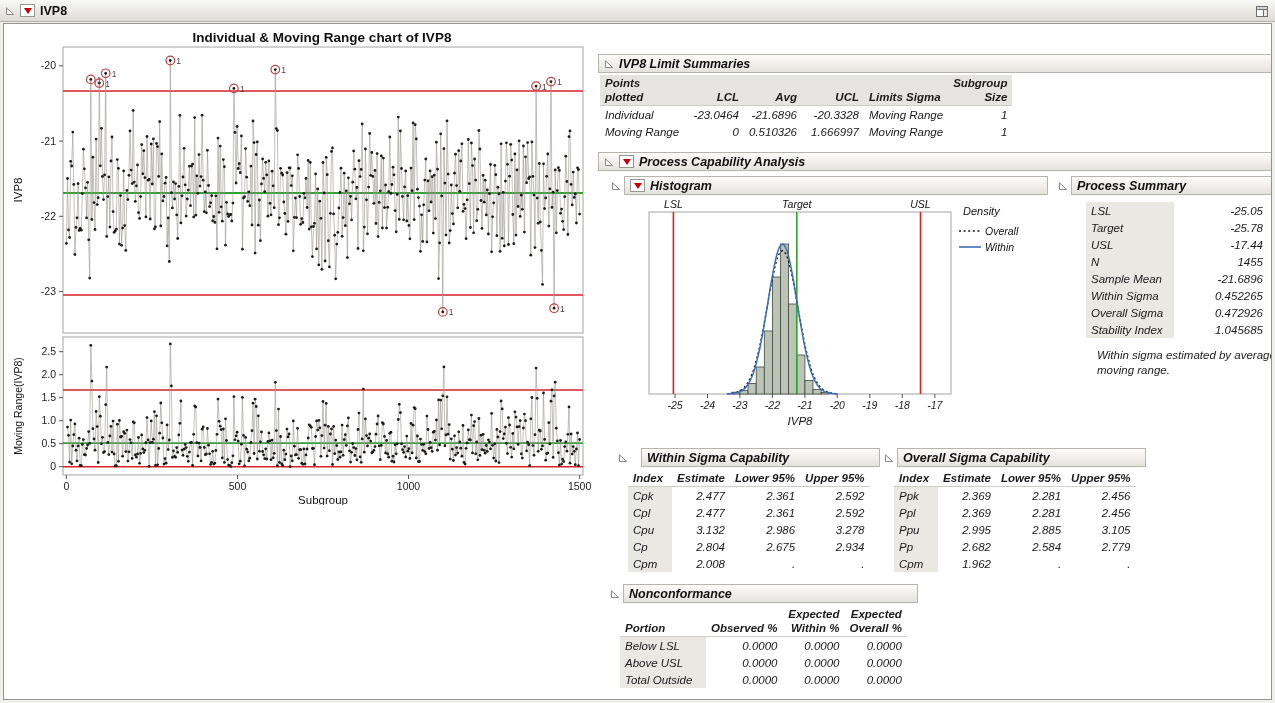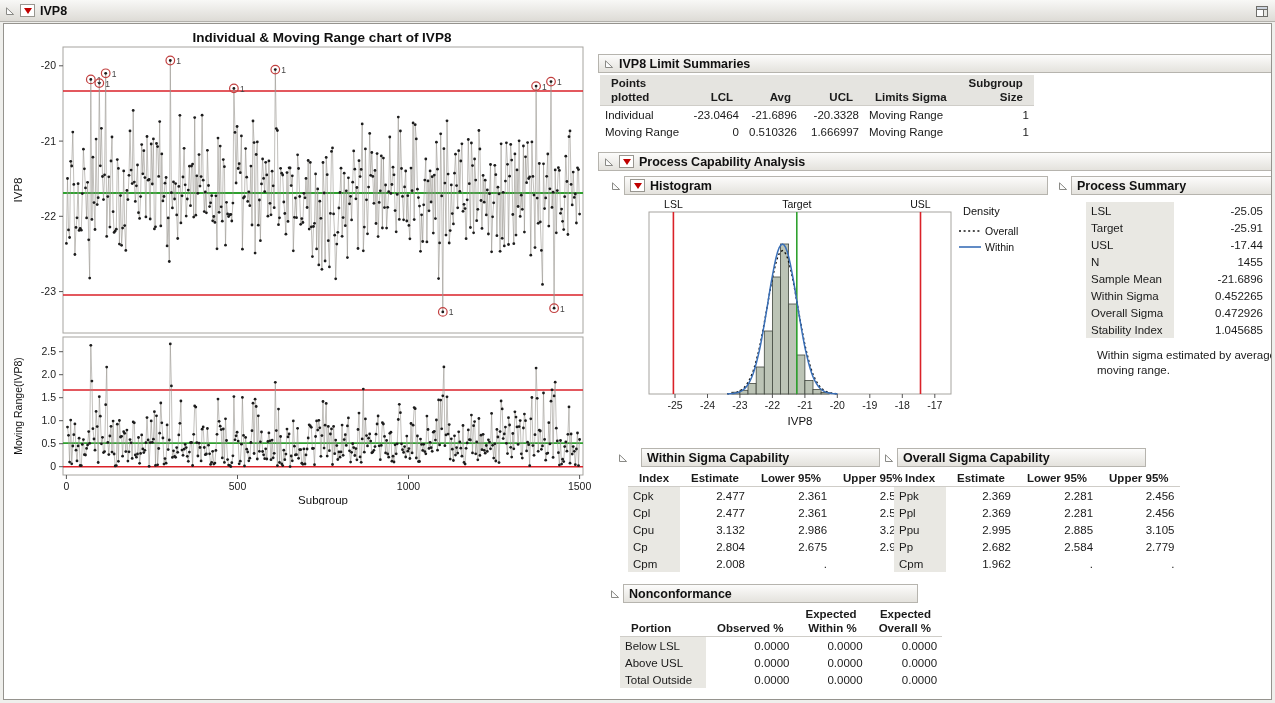"IVP8 Limit Summaries" .rightpanel { font-style: none -> italic }
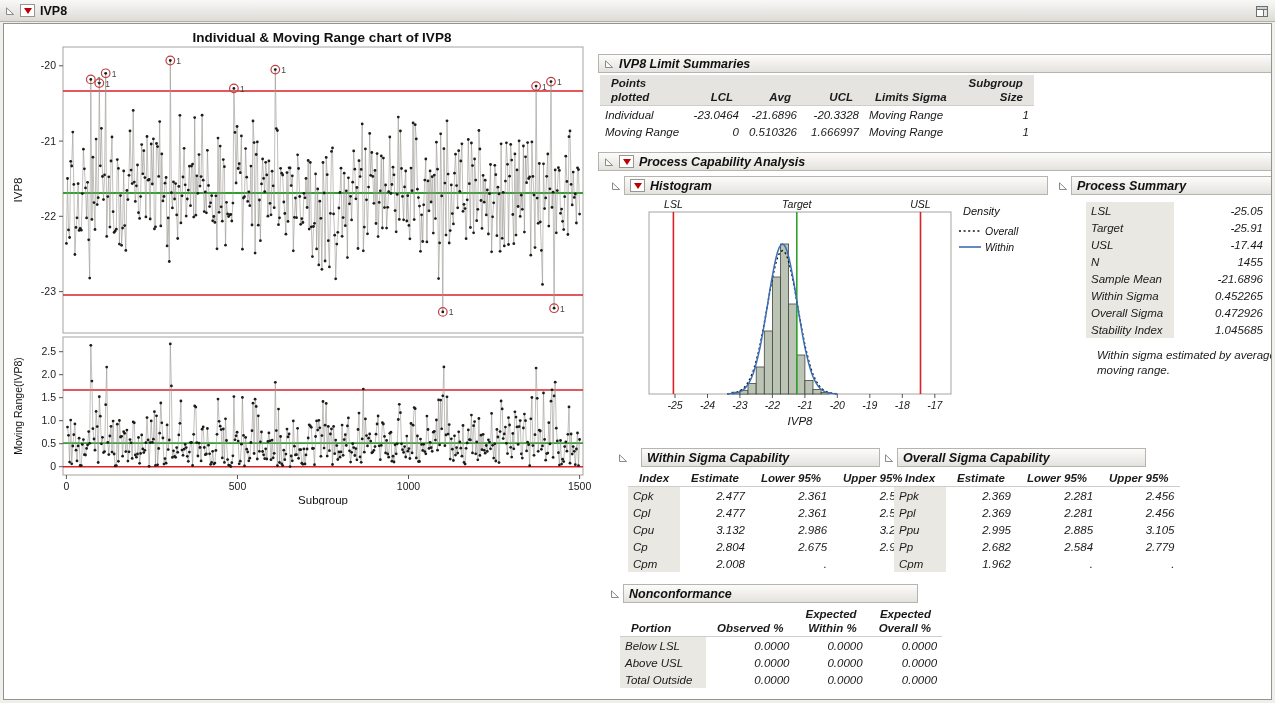"Points" table.jmp th { padding: 1px 11px -> 1px 5px }
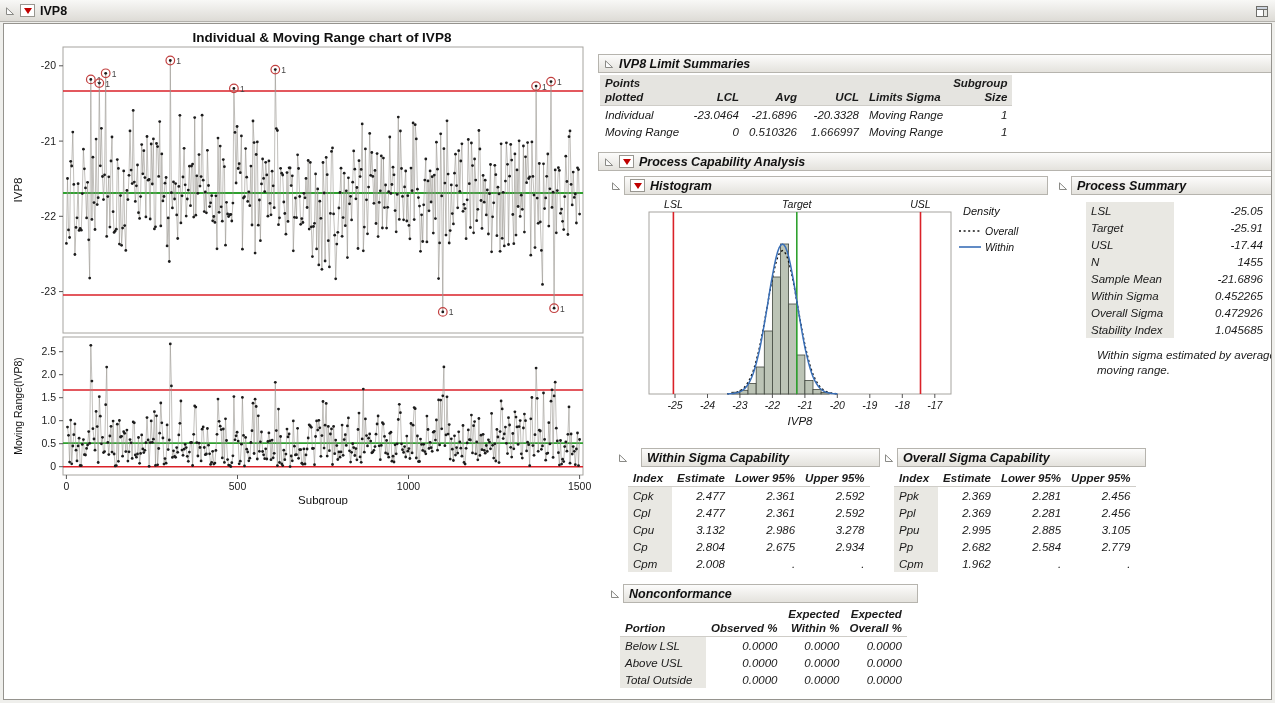"-25.91" td.r { text: -25.91 -> -25.78 }
